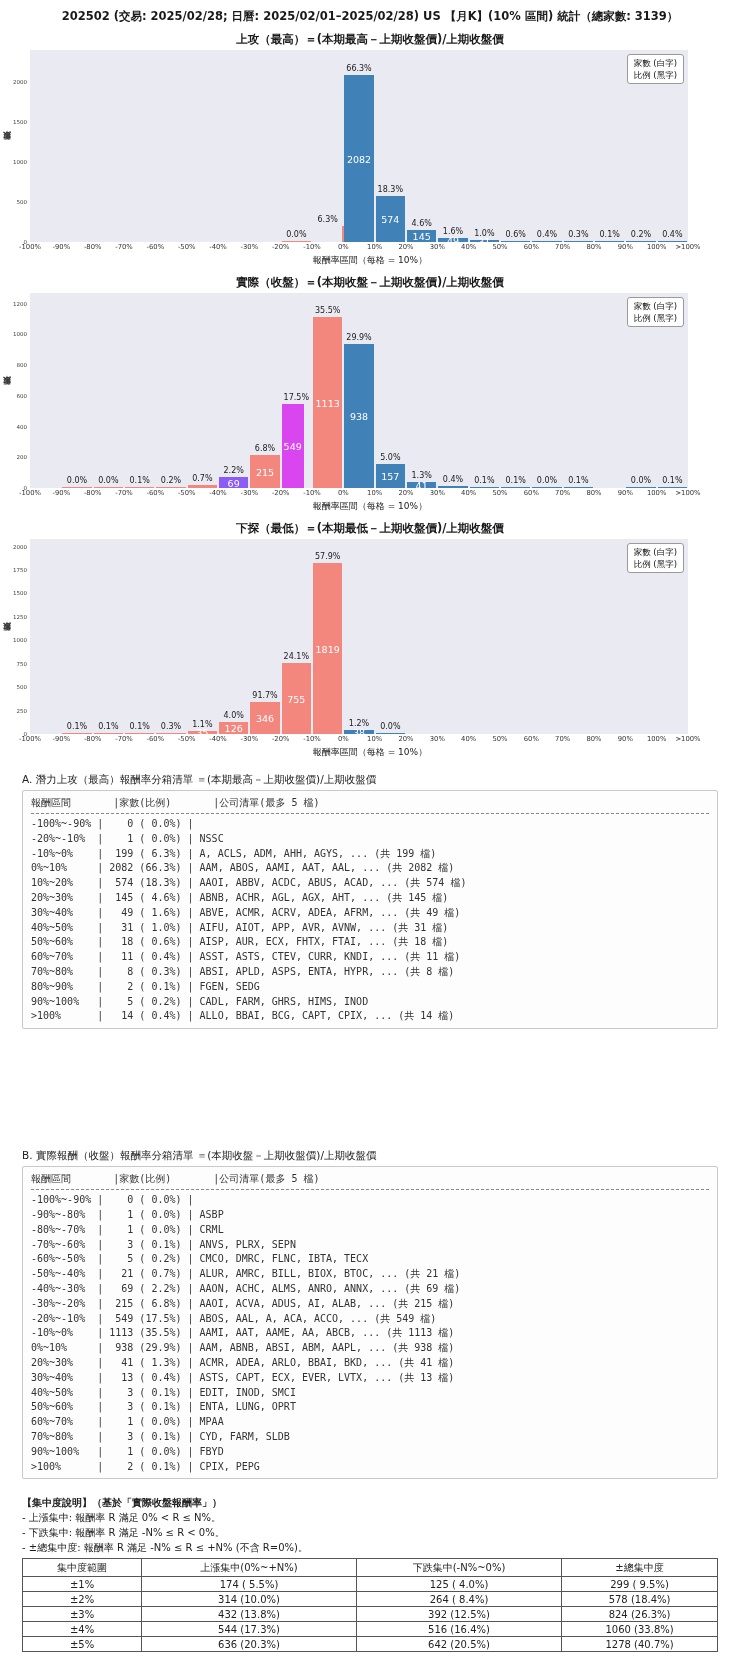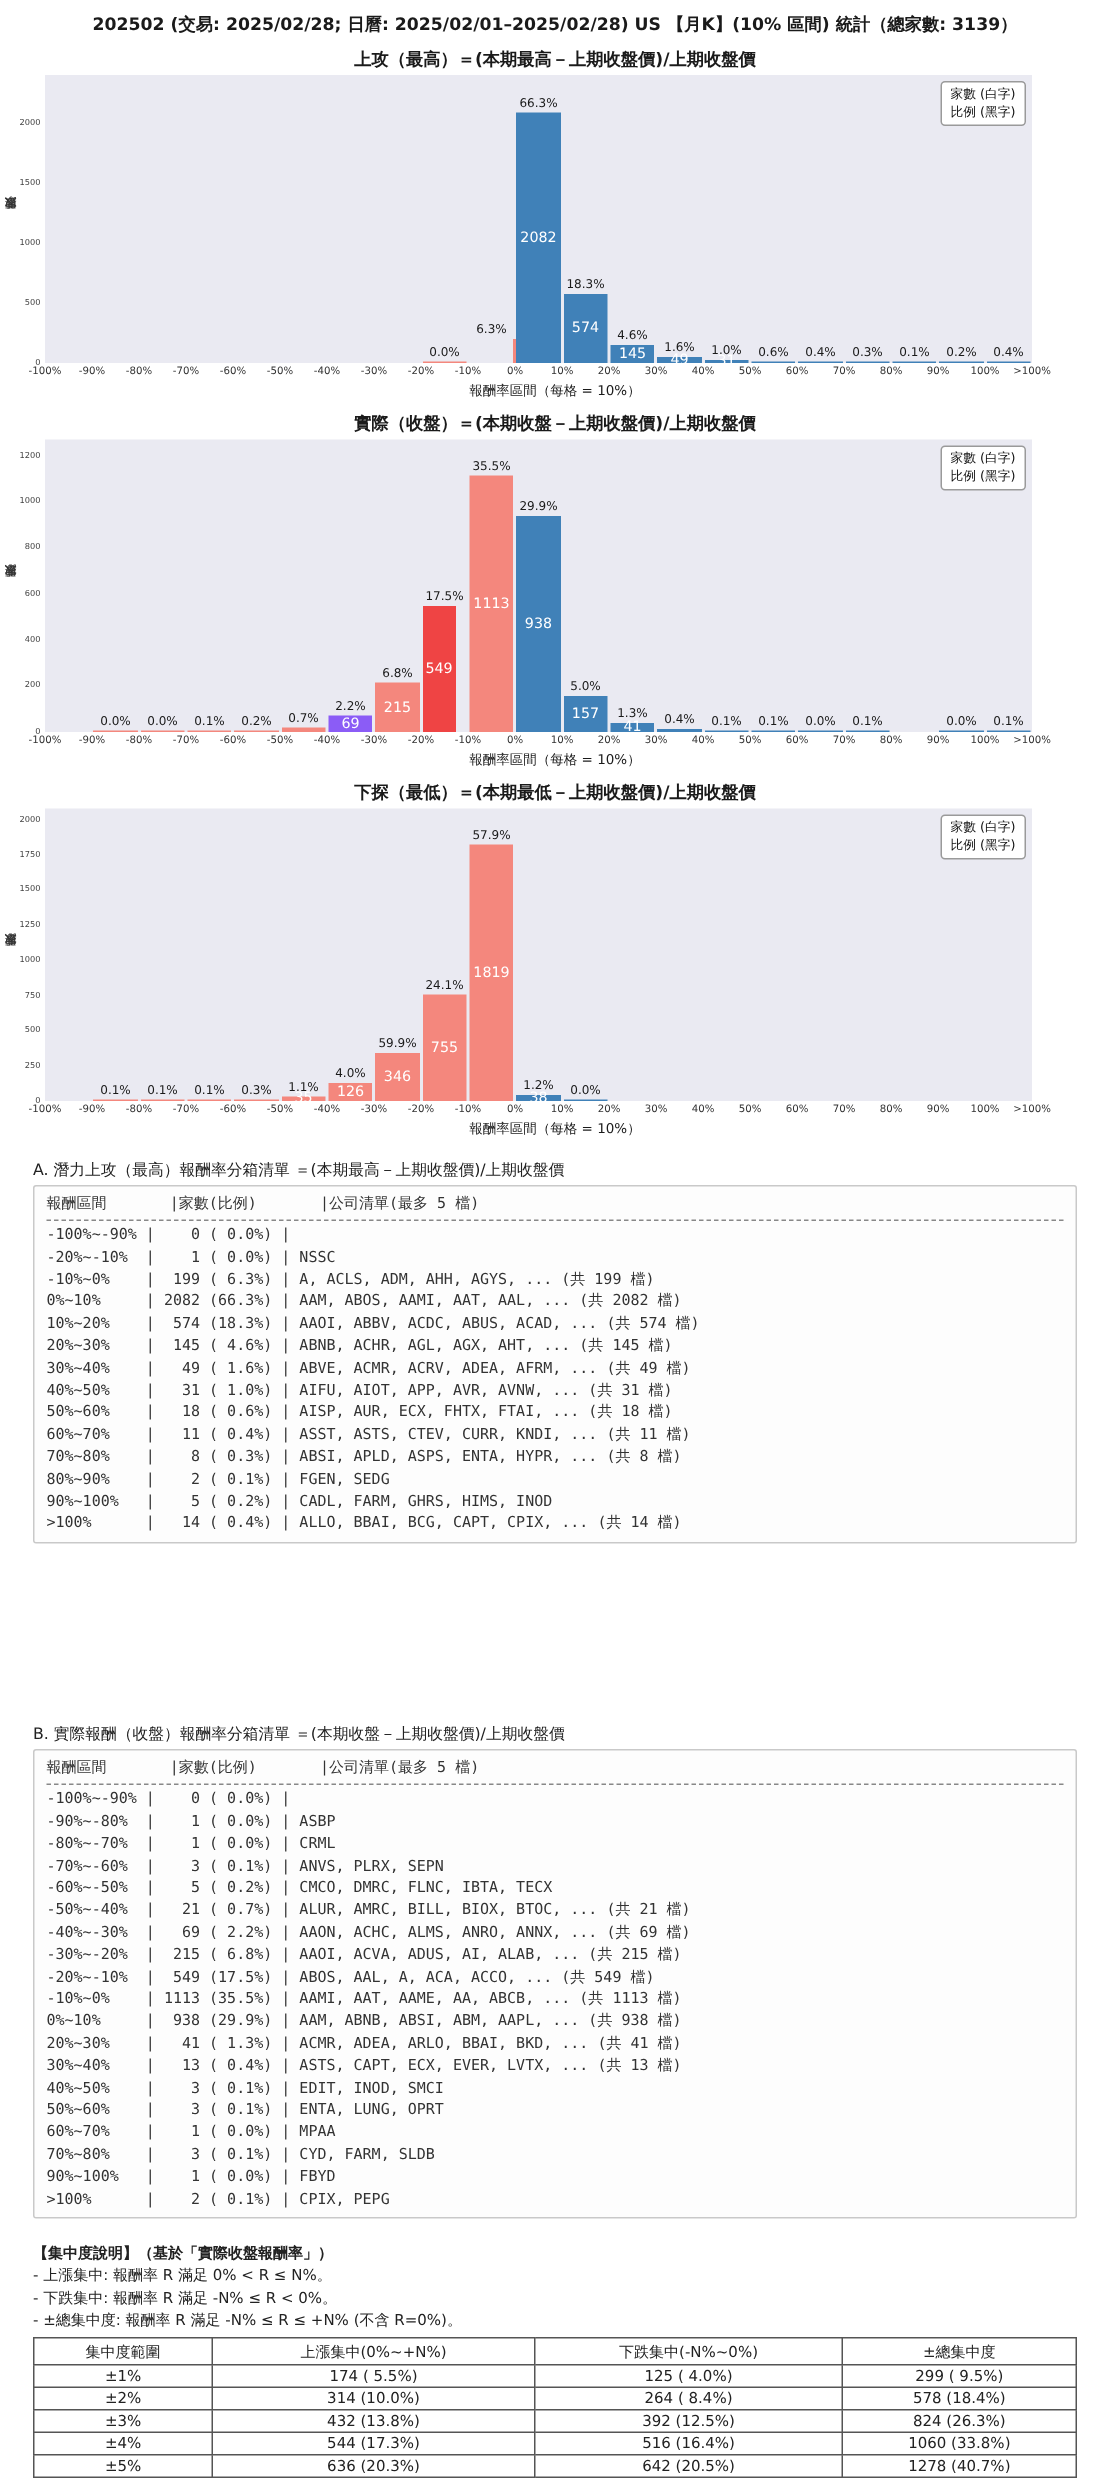"549" div.bar { background: #ef4444 -> #d946ef }
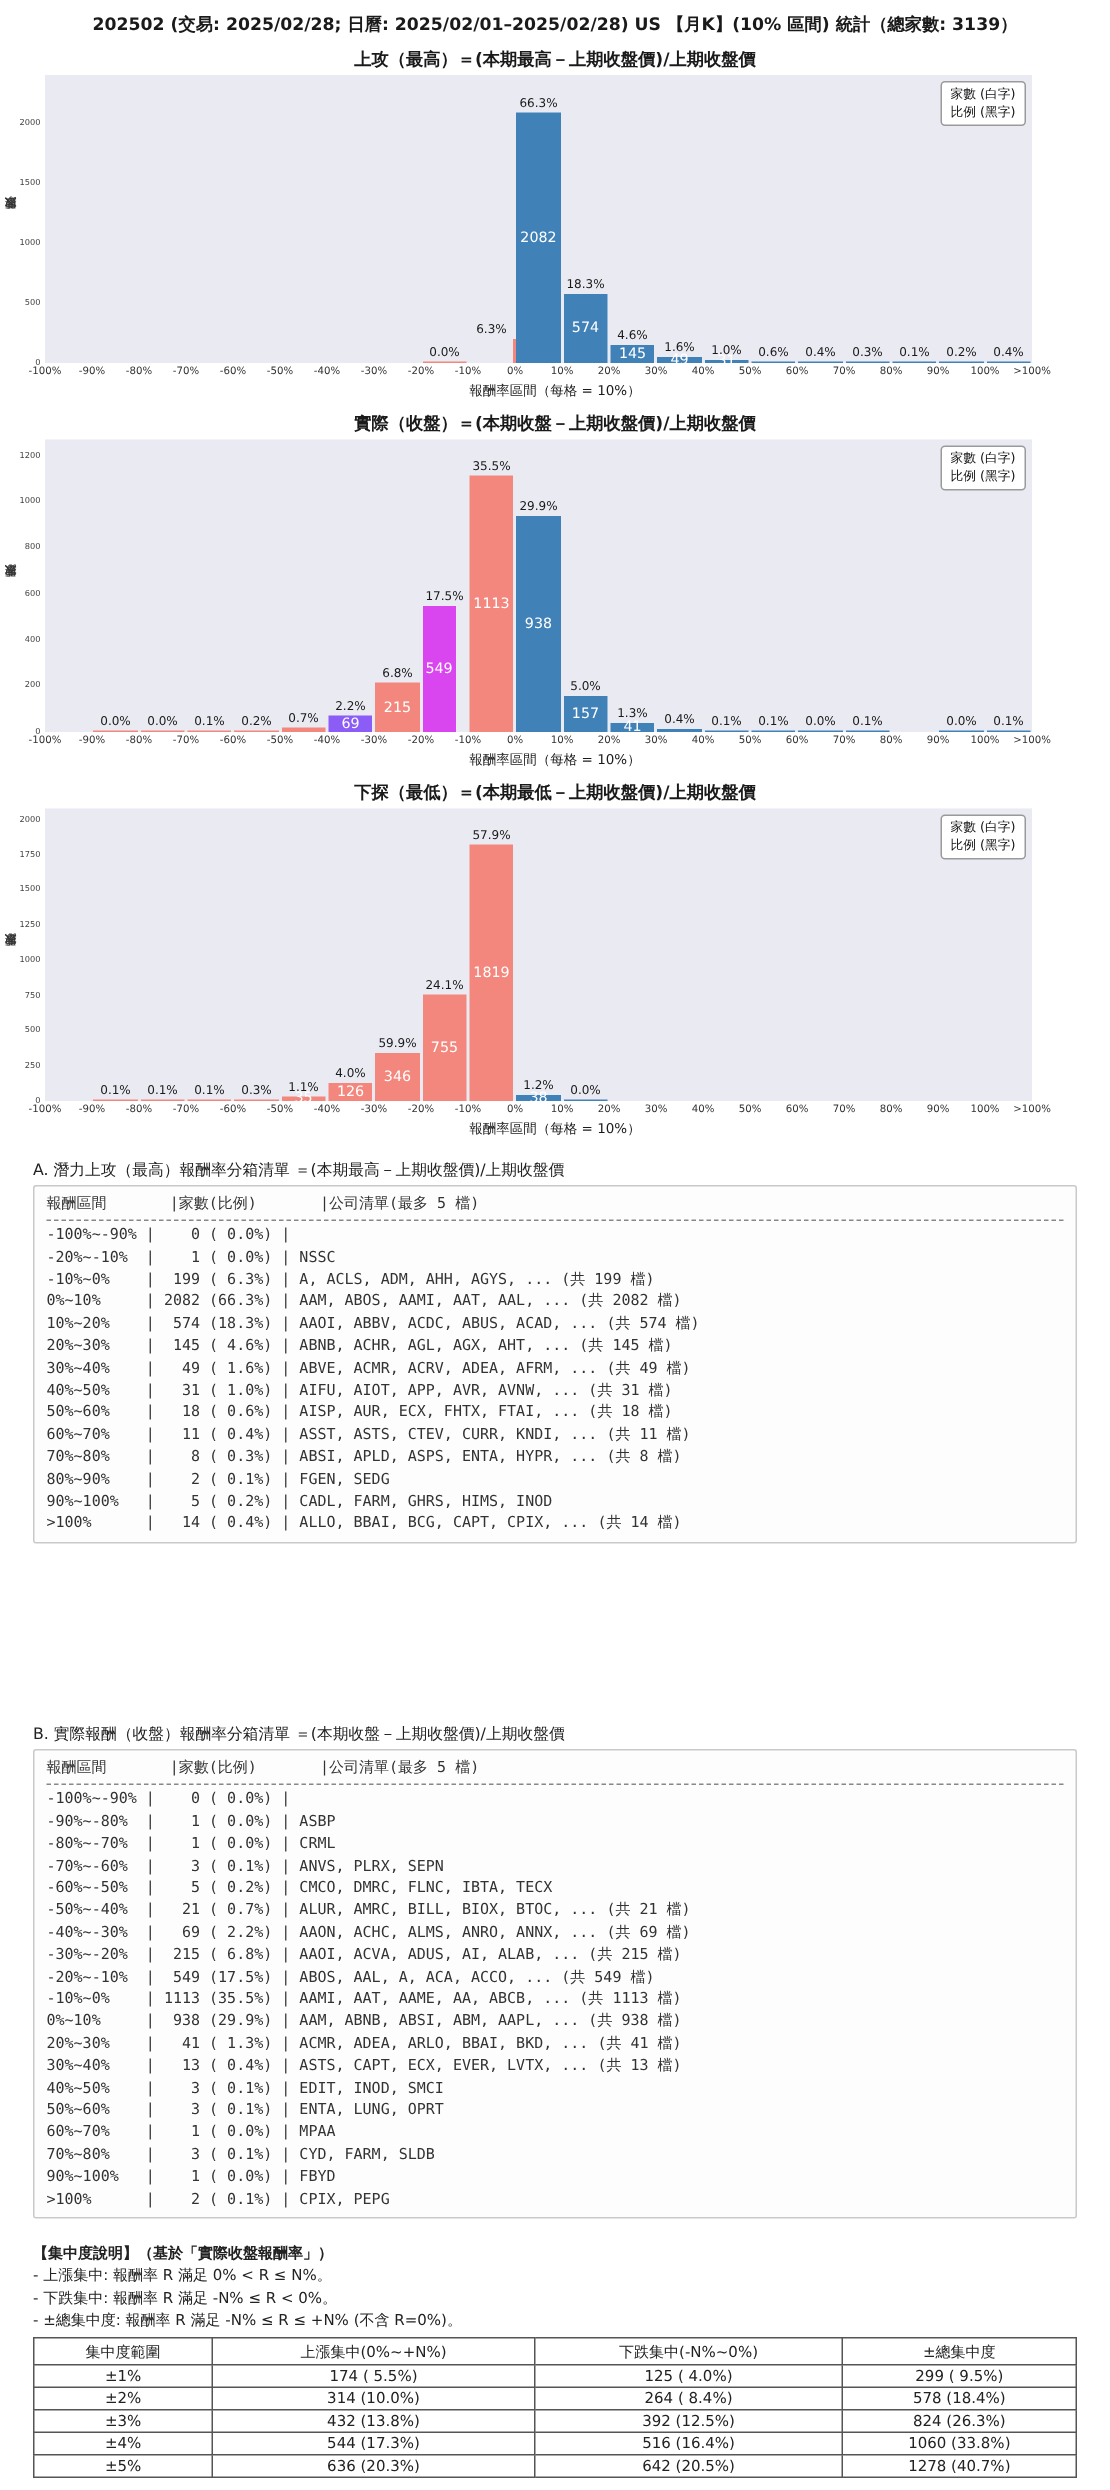"59.9%" span.bar-pct { text: 59.9% -> 91.7% }
